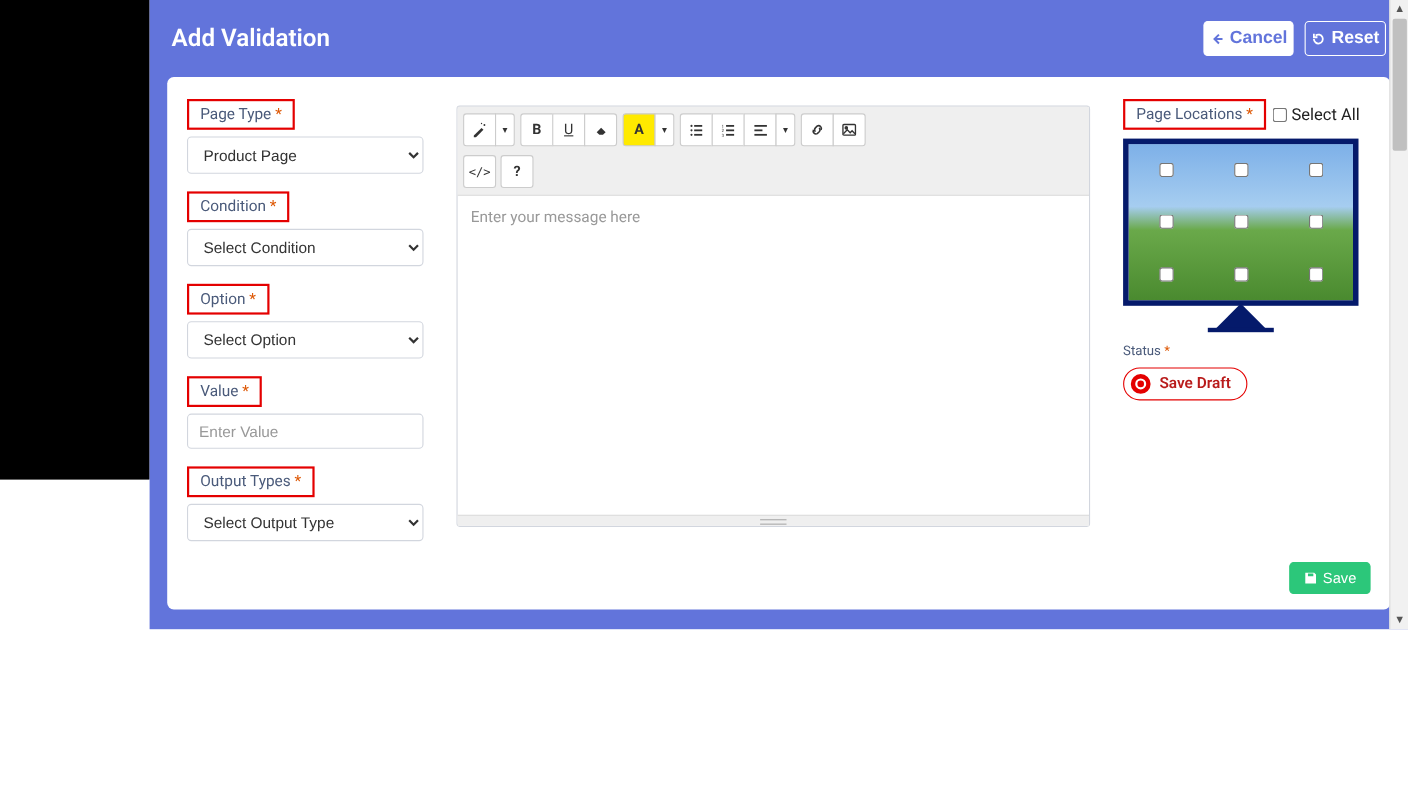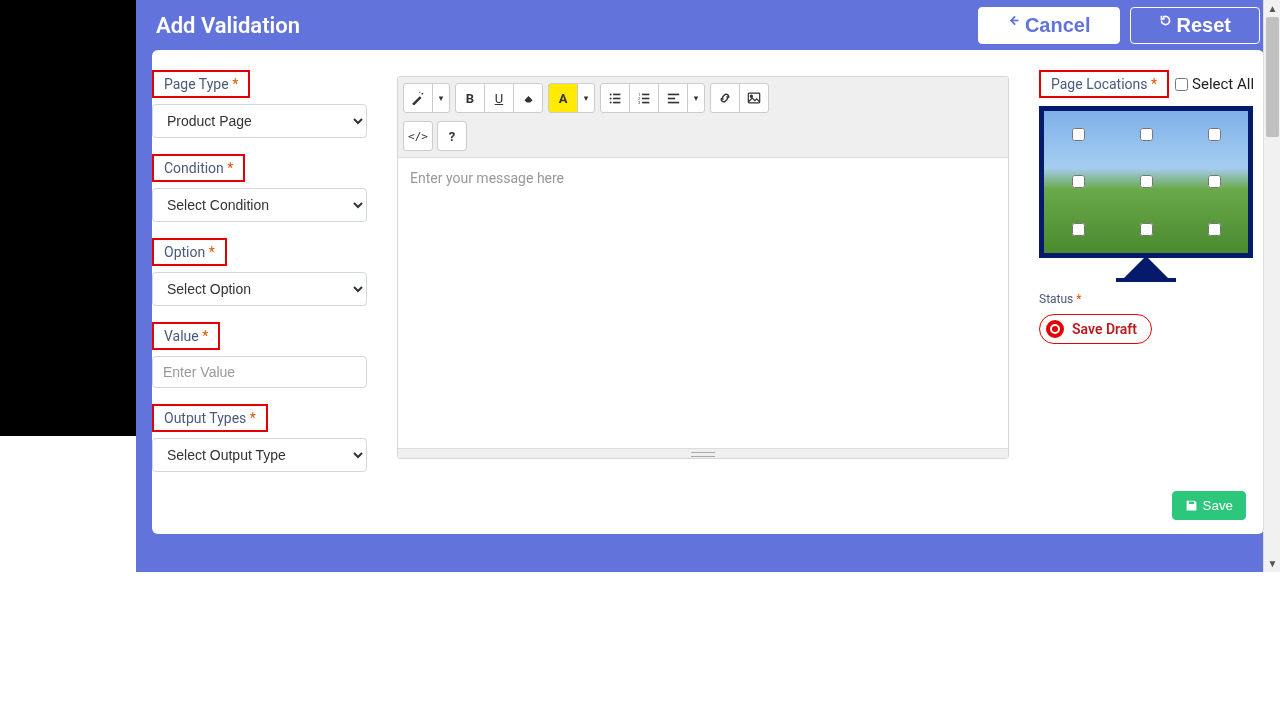"Add Validation" .header { height: 50px -> 70px }
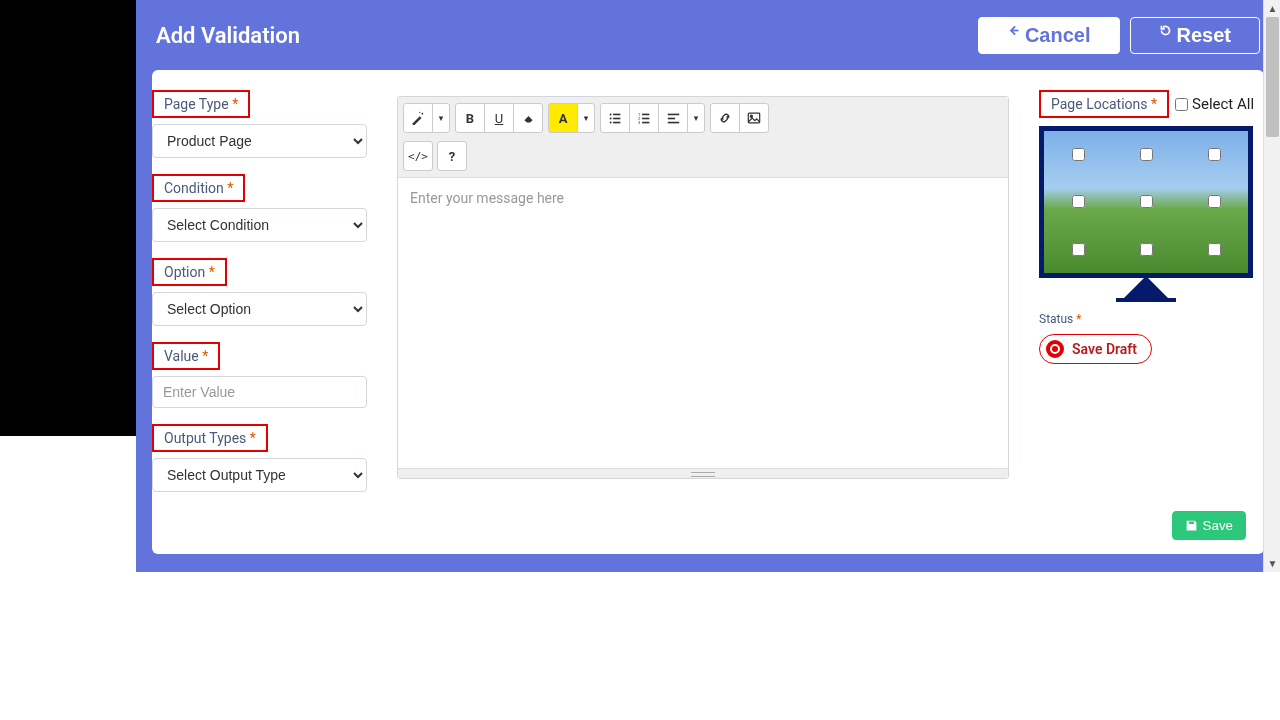"Cancel" .btn { align-items: none -> center; font-size: 20px -> 16px; padding: 6px 28px -> 6px 5px }
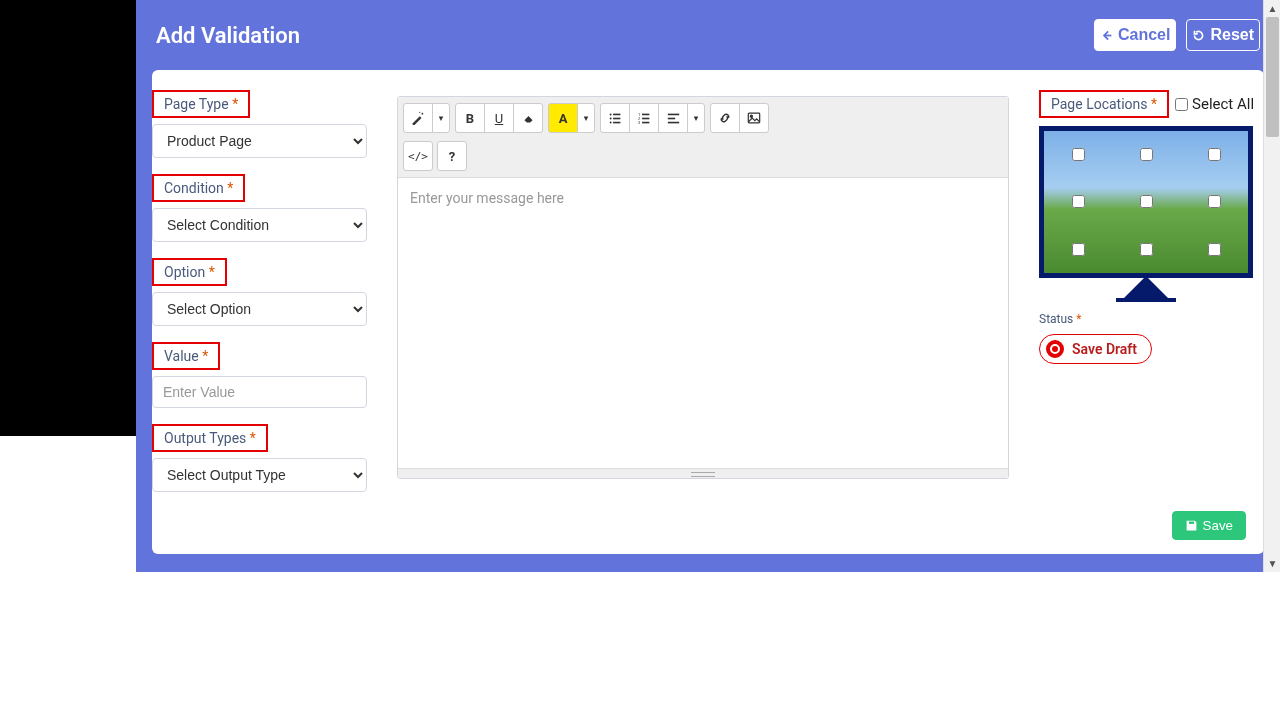"Page Type * Product Page" .card { padding: 20px 0 -> 20px 18px }
